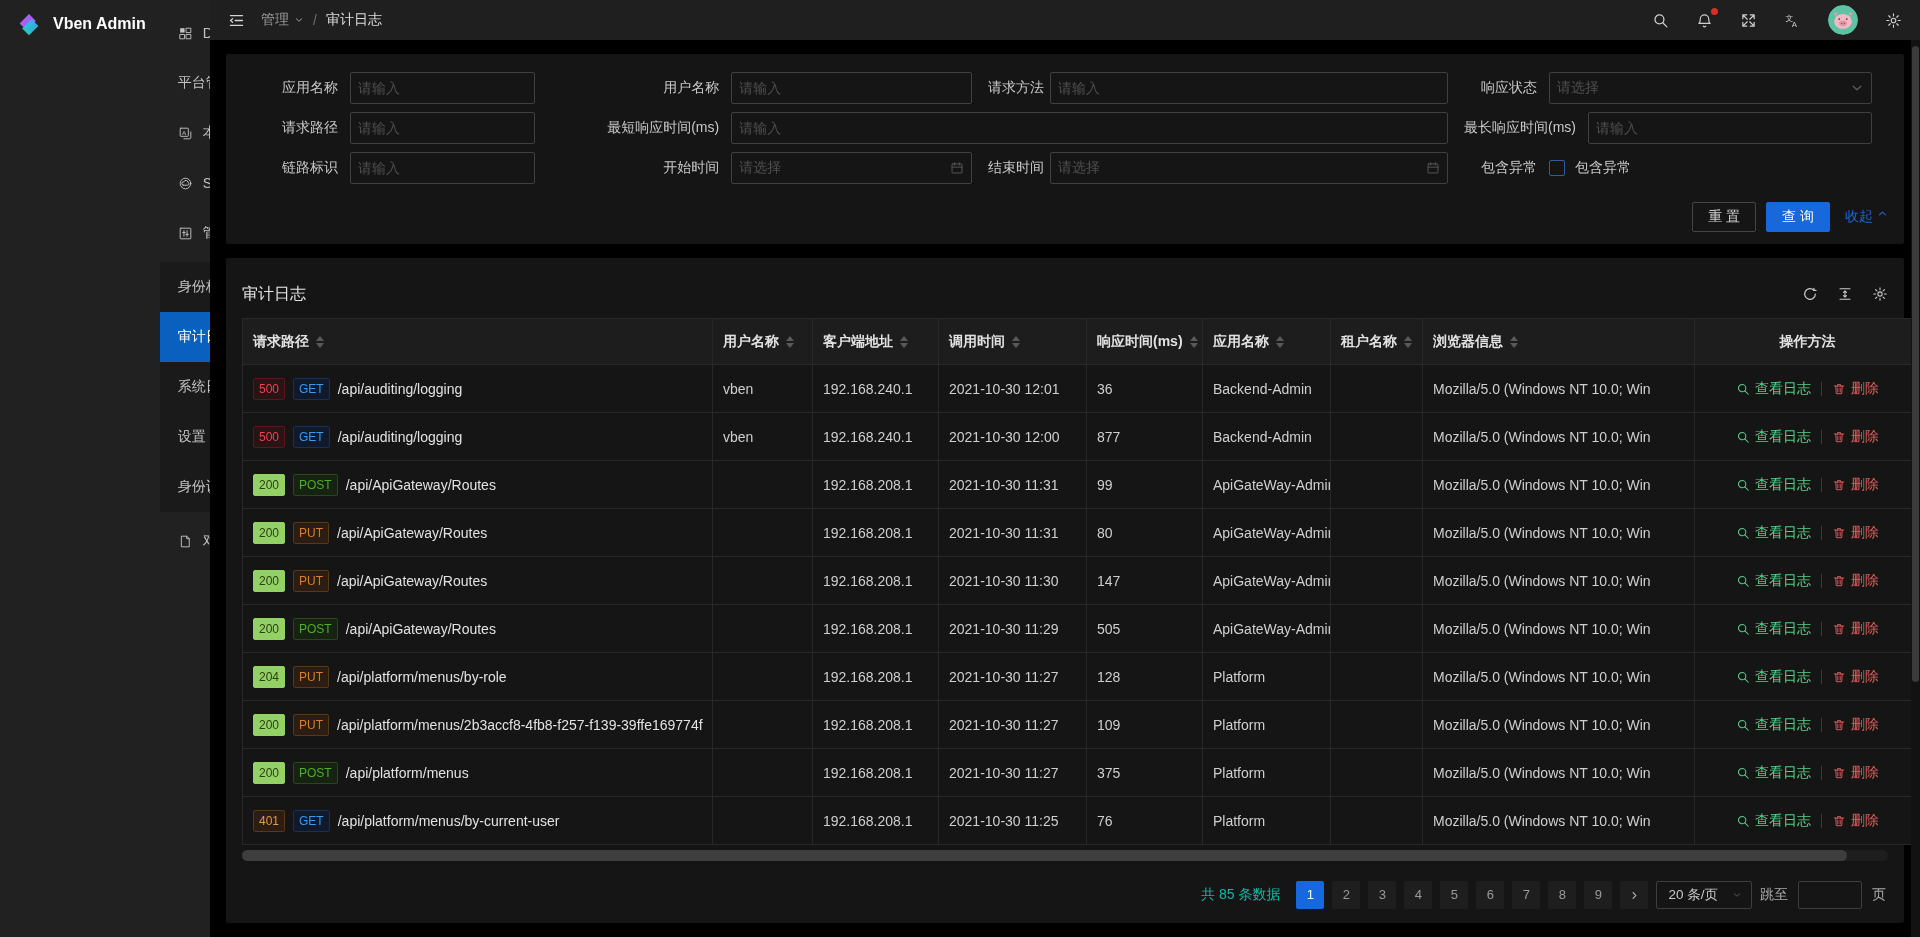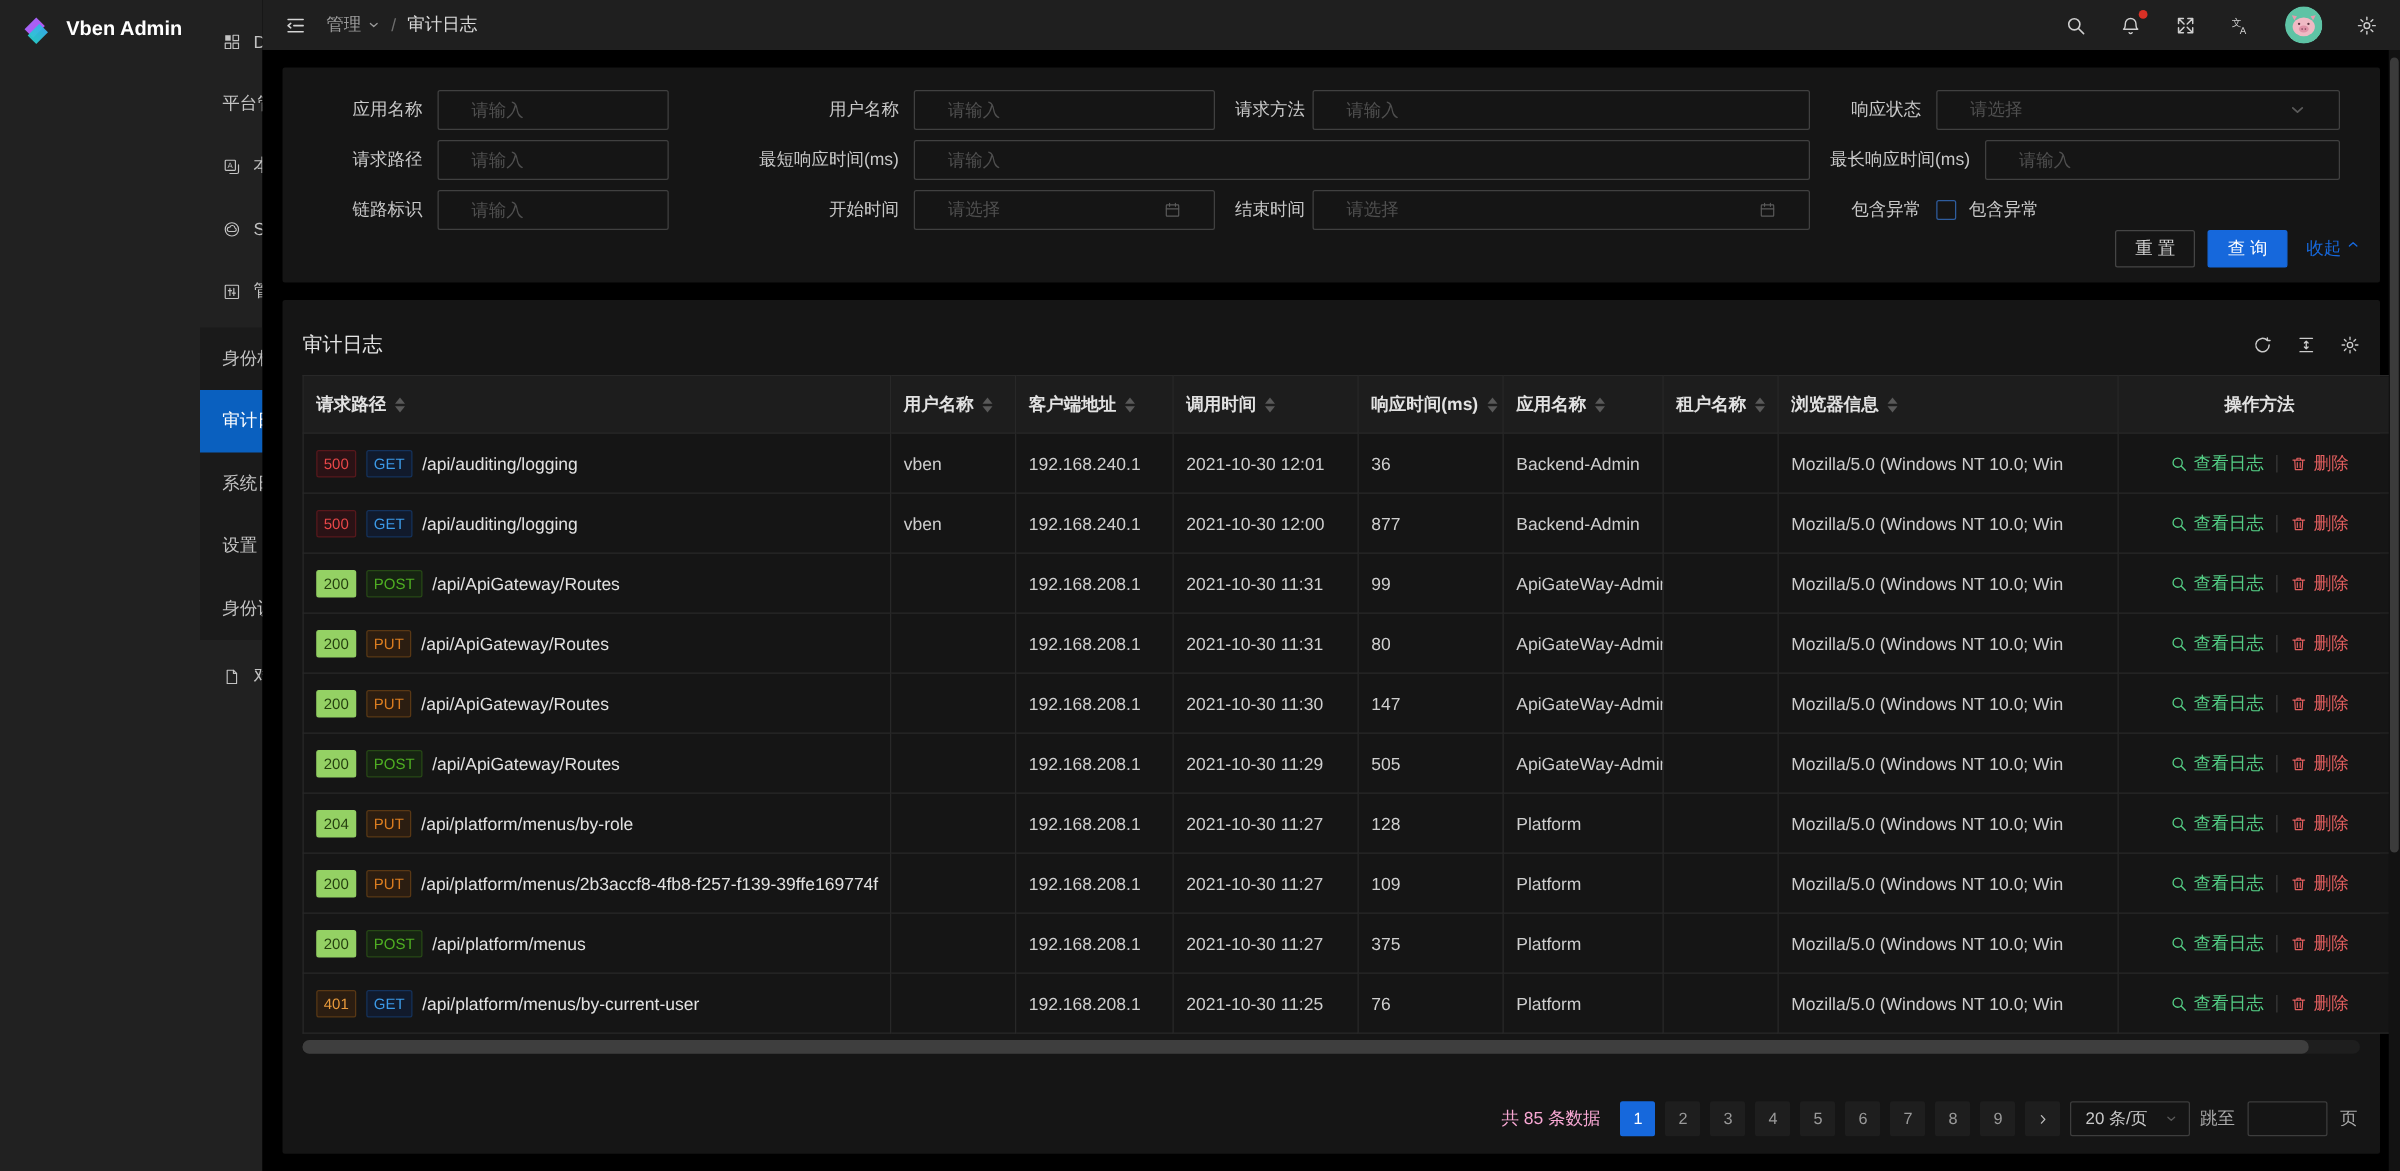"请输入" .control { padding: 0 26px -> 0 7px }
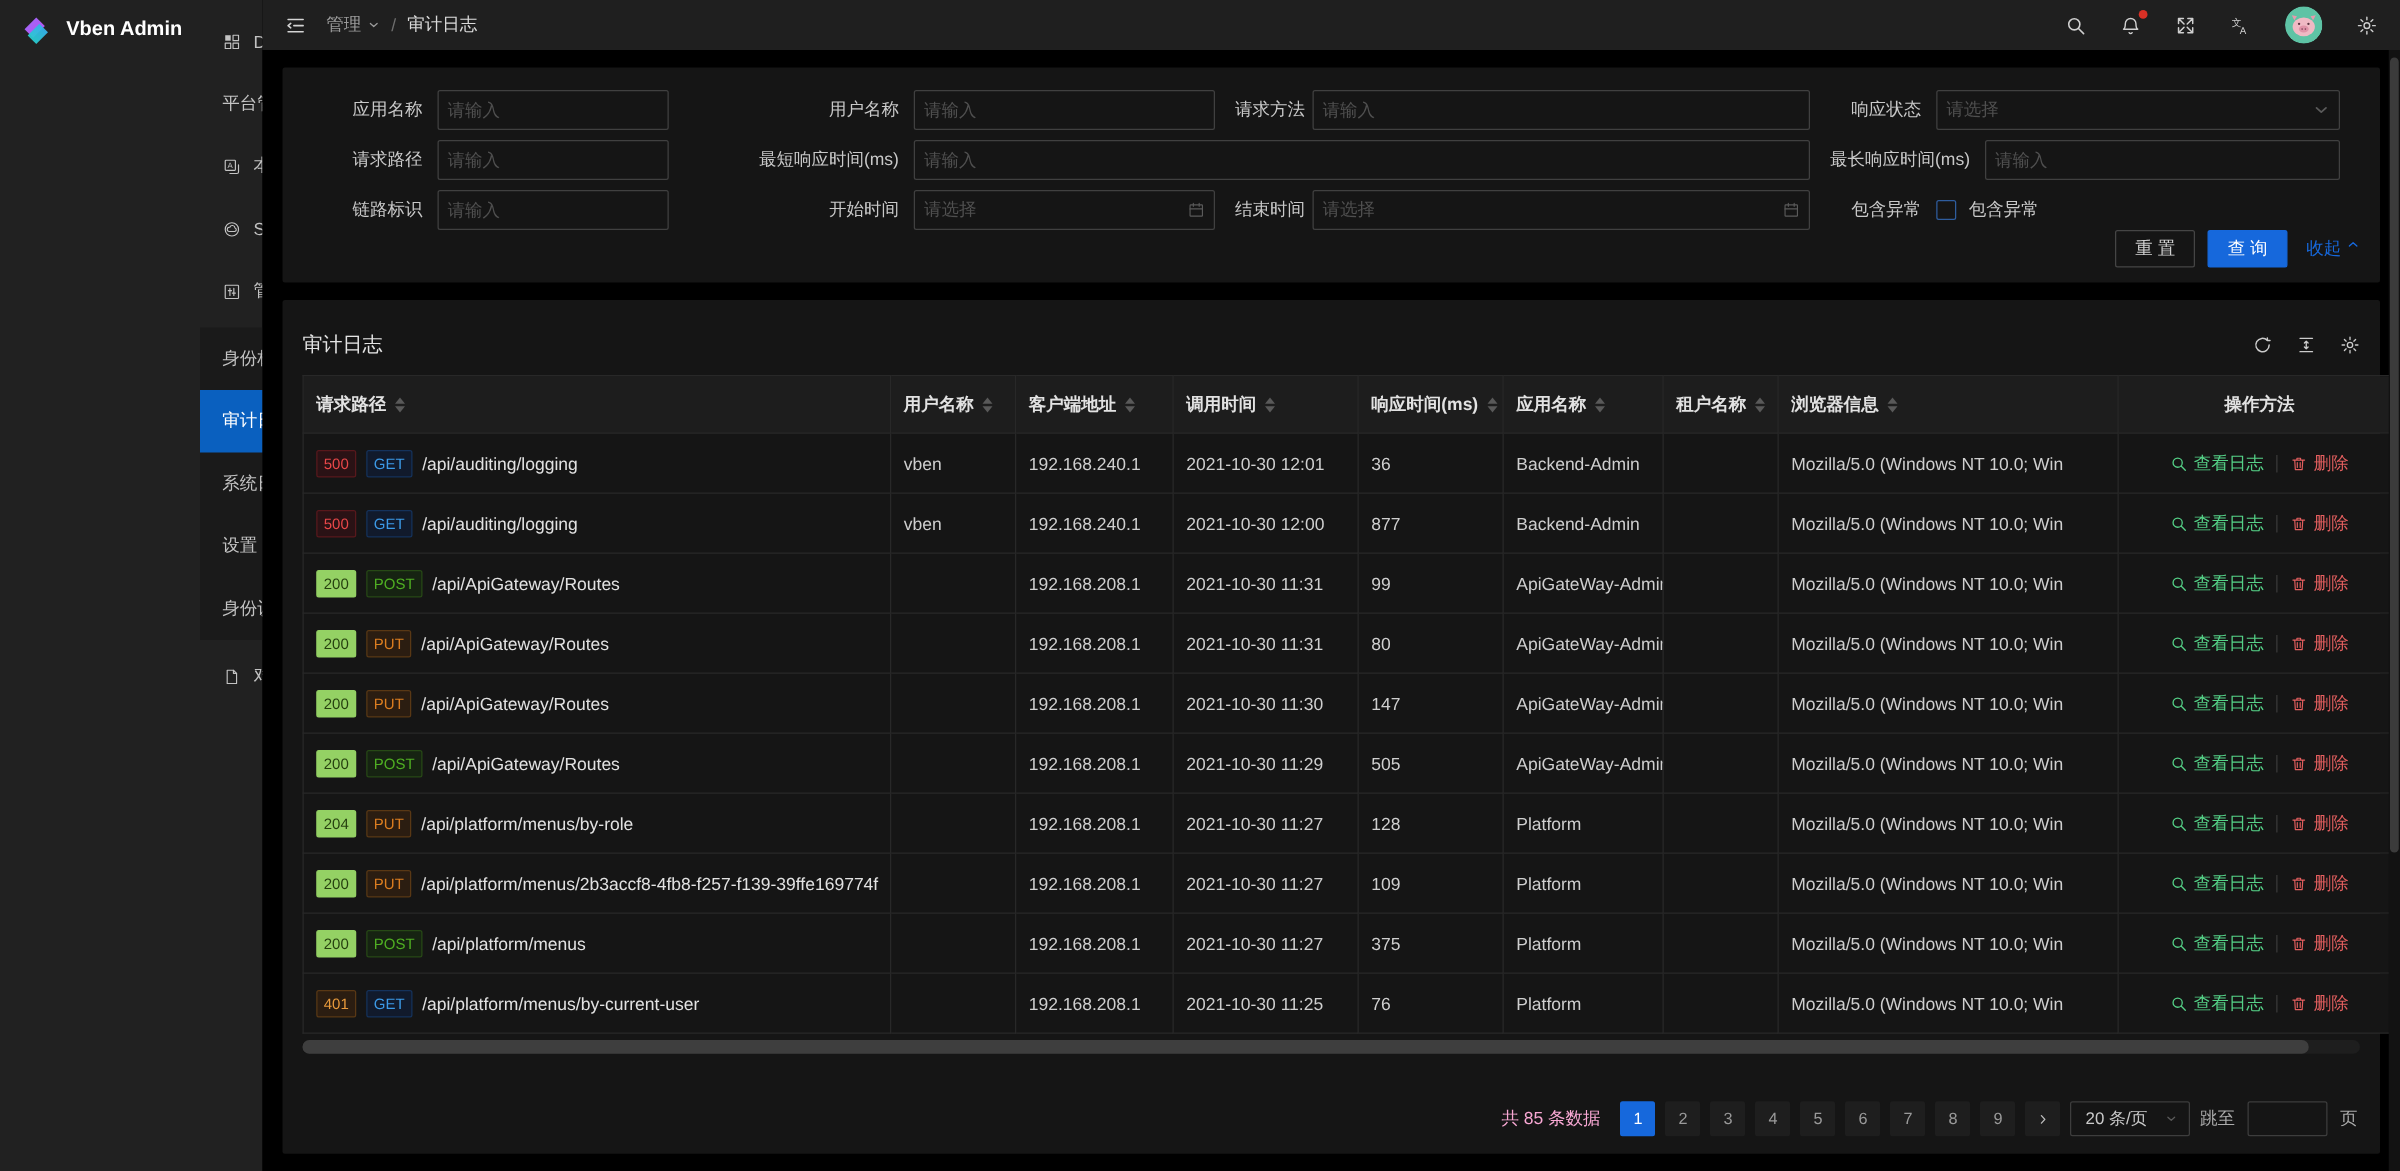"重 置" .form-actions { margin-top: 0 -> 18px }
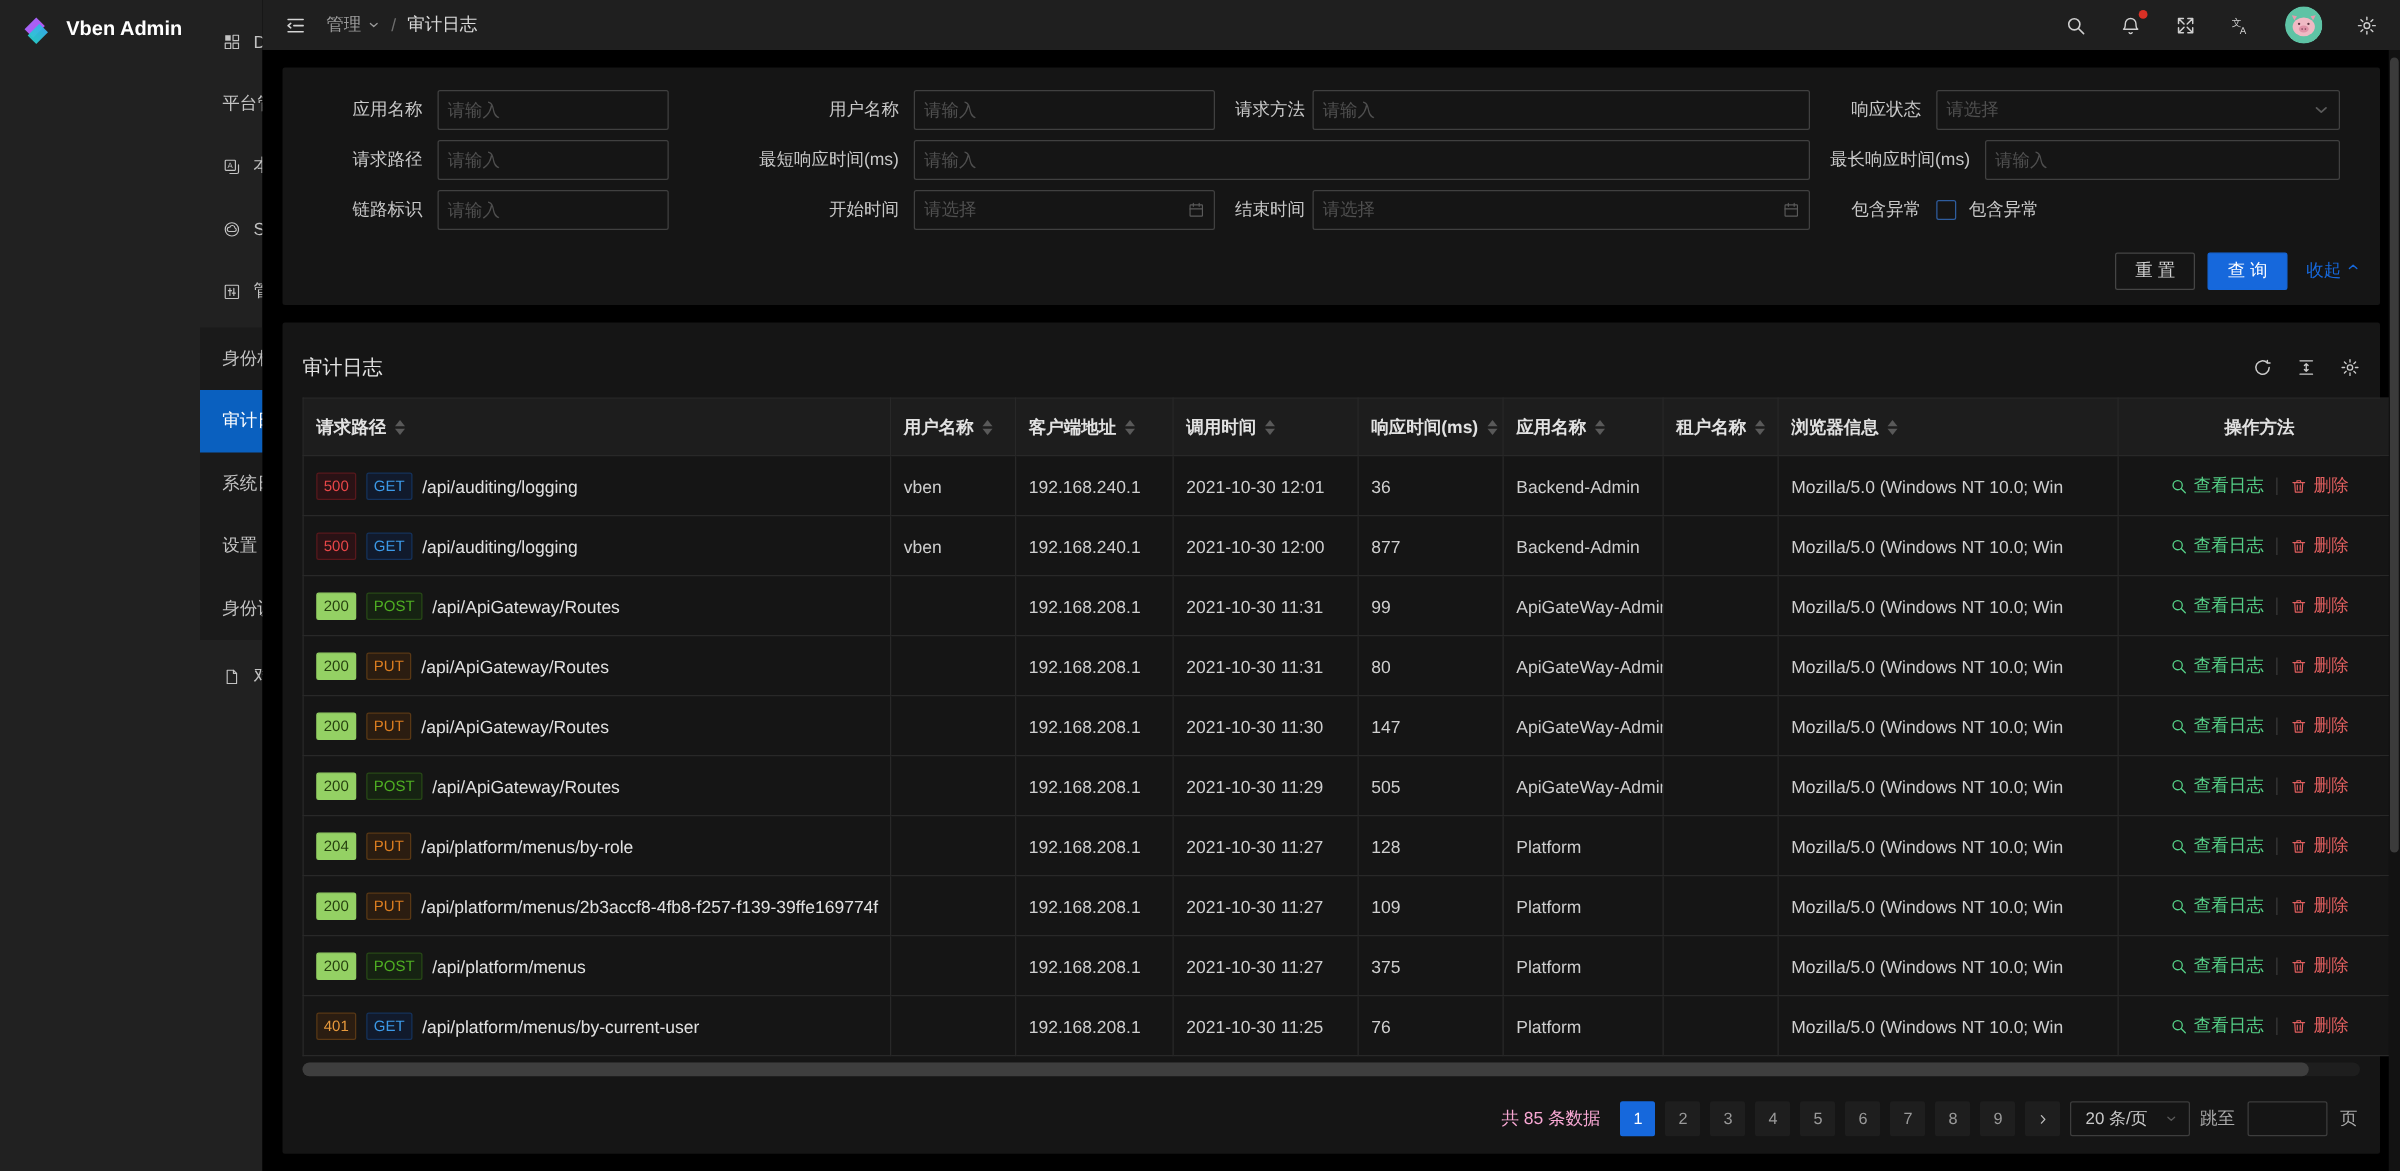"共 85 条数据" .total { color: #f9a8d4 -> #14b8a6 }
